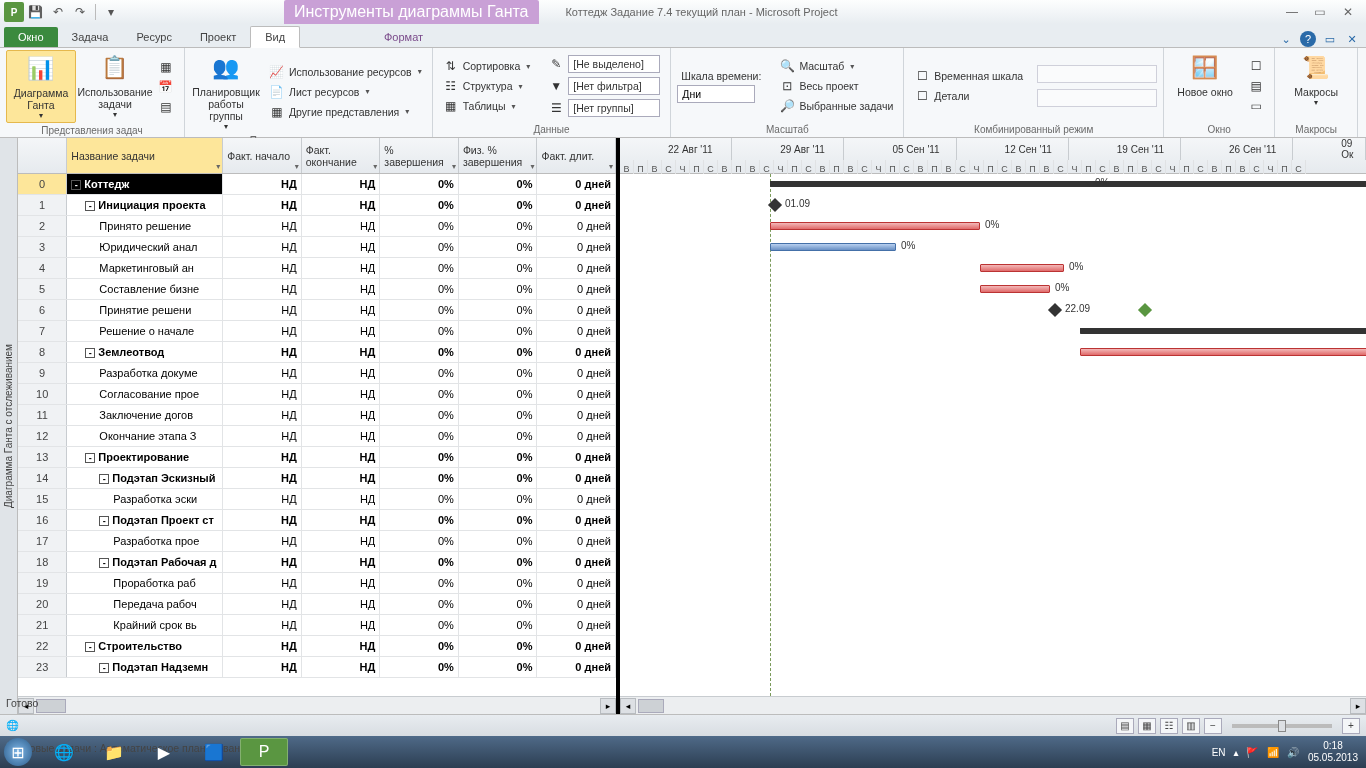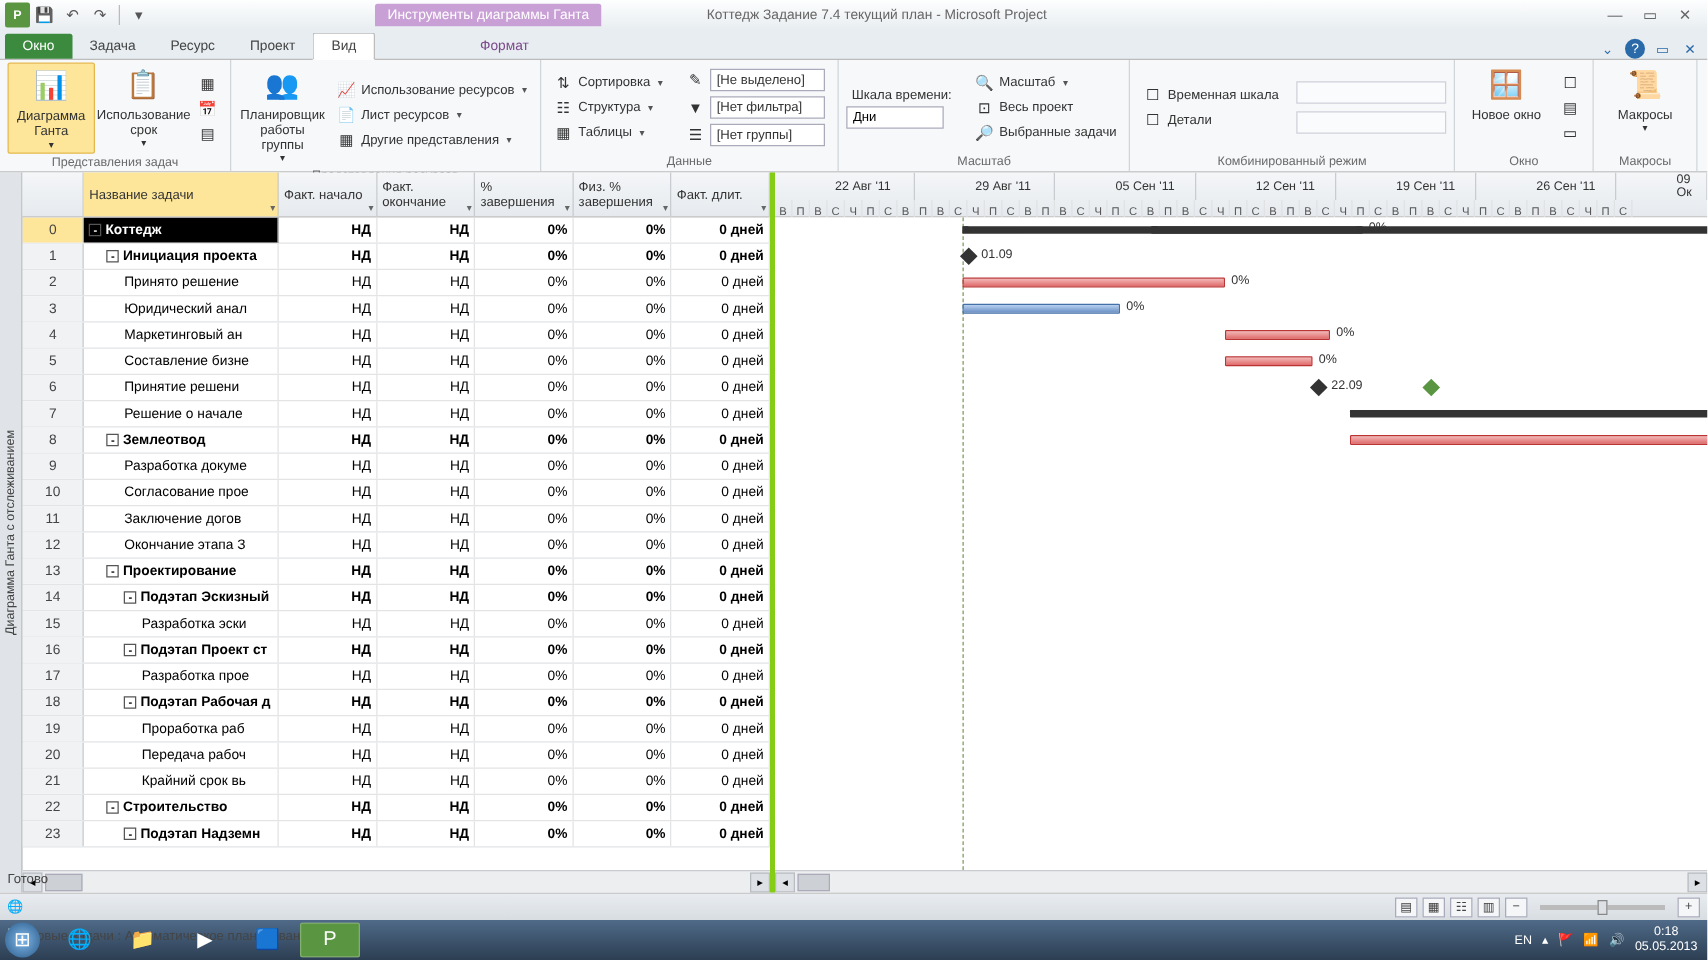"Инструменты диаграммы Ганта" .gantt-tools-tab { font-size: 11px -> 16px; left: 100px -> 84px }
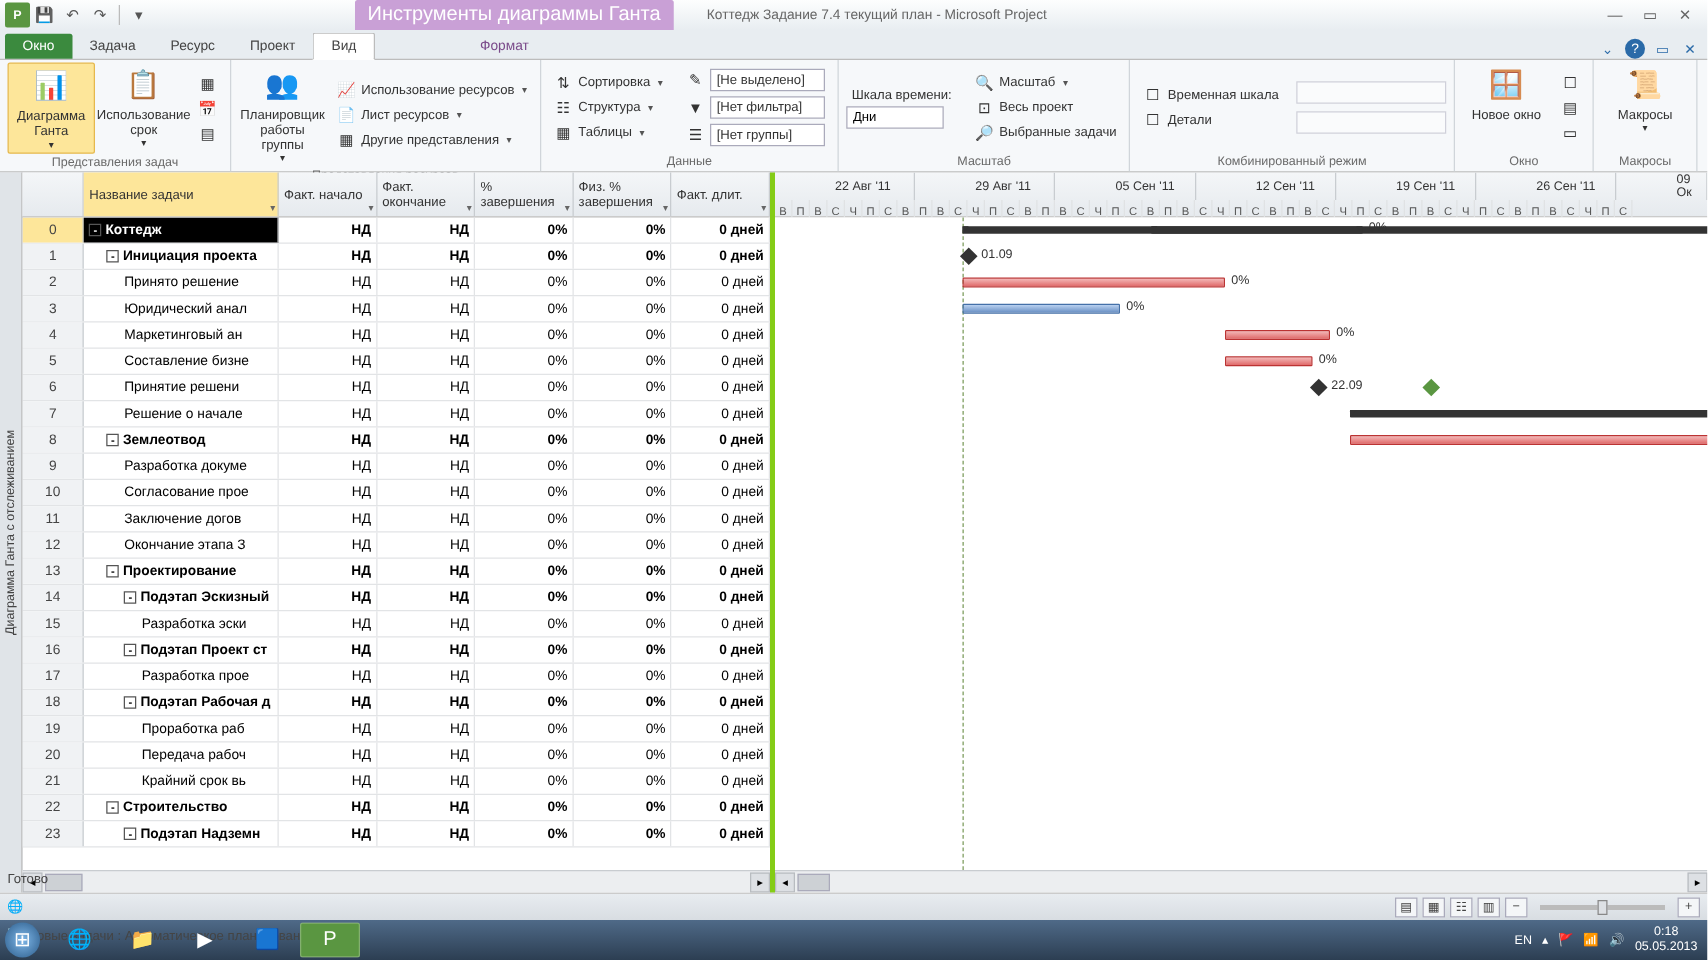"Использование срок" span { text: срок -> задачи }
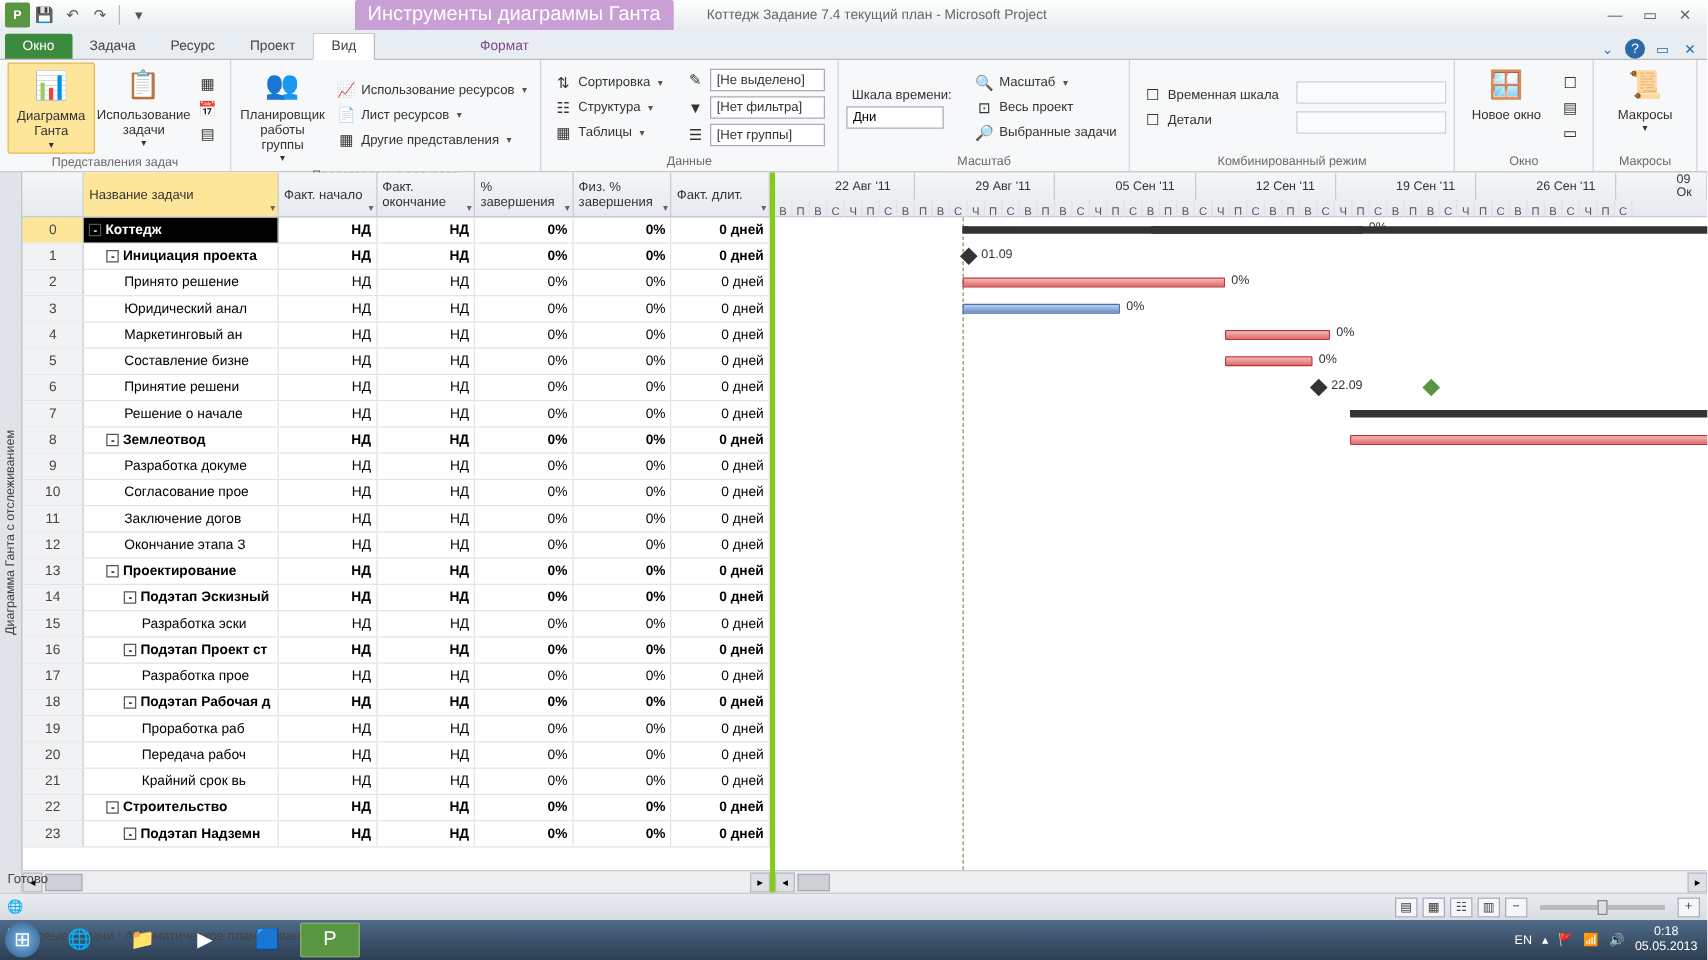"Название задачи" .grid-pane { border-right: 4px solid #84cc16 -> 4px solid #000000 }
